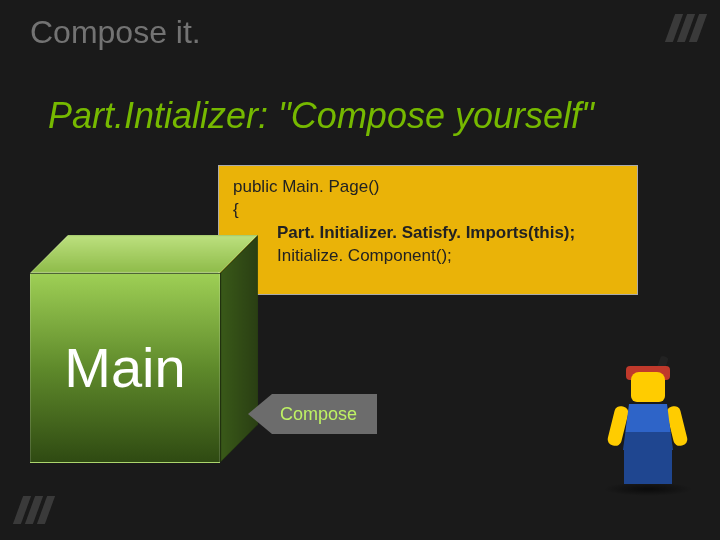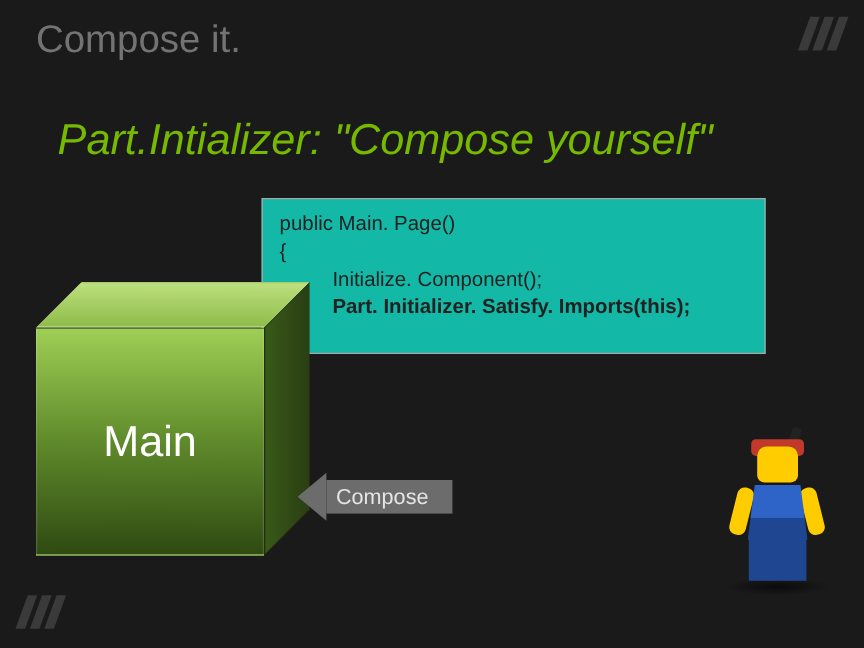"public Main. Page()" .code-box { background: #14b8a6 -> #eab308 }
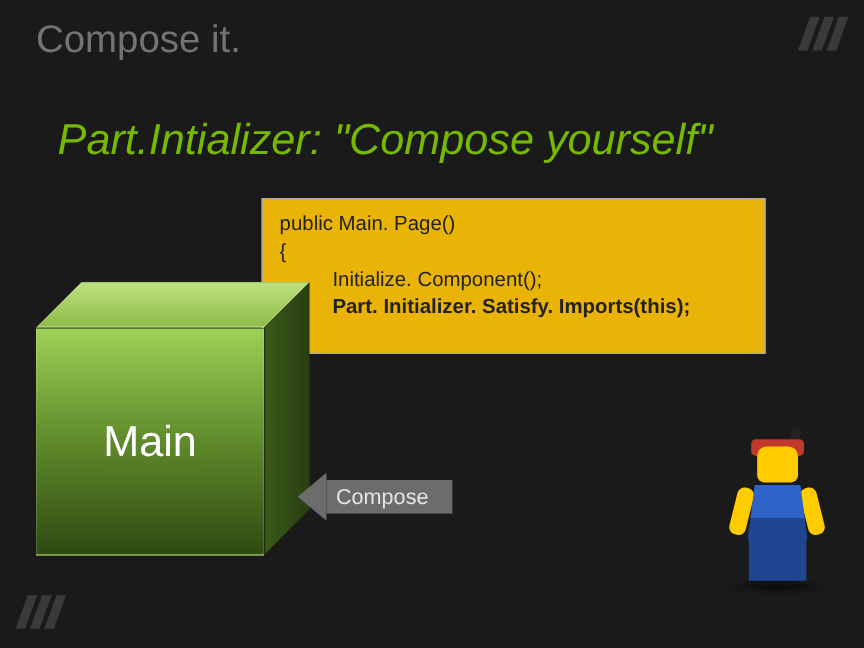"Initialize. Component();" span.code-indent { order: before "Part. Initializer. Satisfy." -> after "Part. Initializer. Satisfy." }
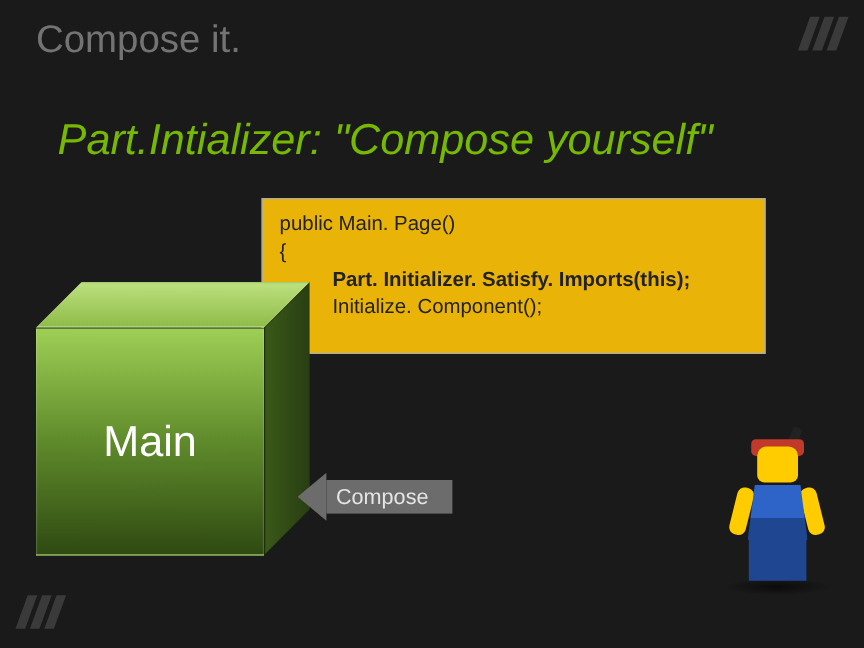"Main" .cube-label { font-size: 36px -> 56px }
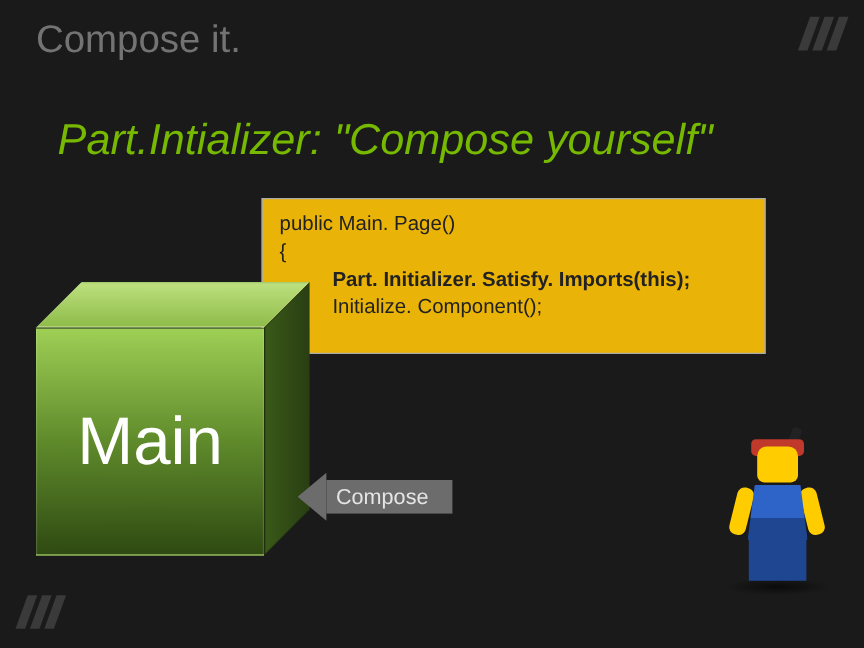"Compose" .arrow-body { color: #e5e5e5 -> #bef264; height: 28px -> 40px }
